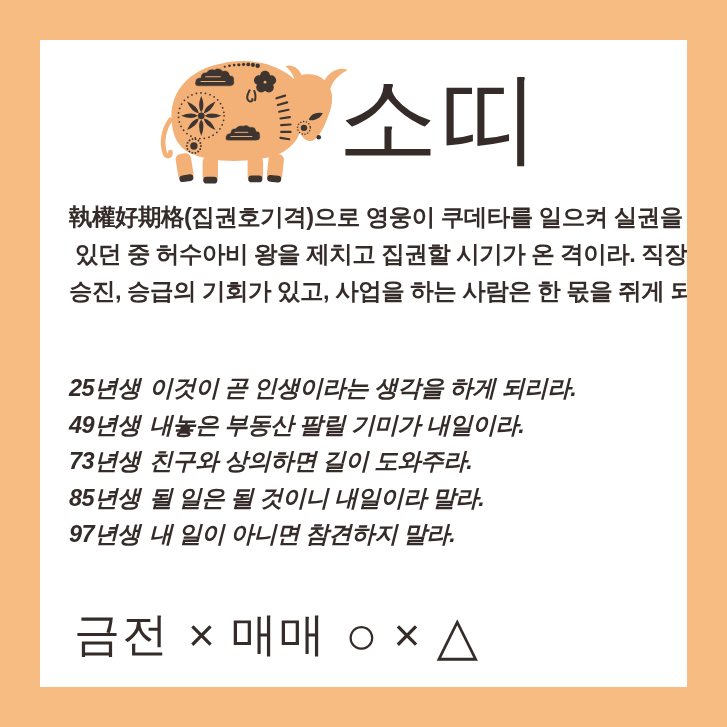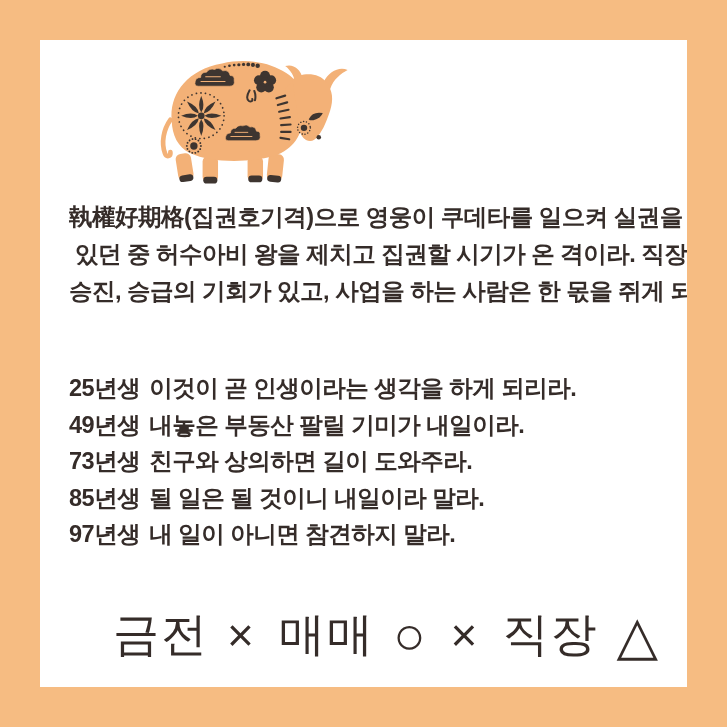"소띠" div.zodiac-title { html: none -> <div>소띠</div> }
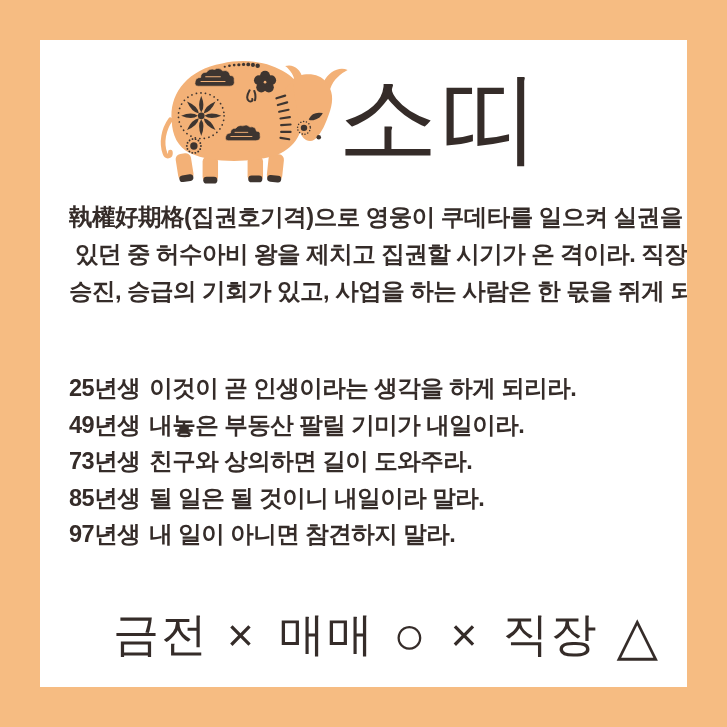"25년생 이것이 곧 인생이라는 생각을" .years { font-style: none -> italic }
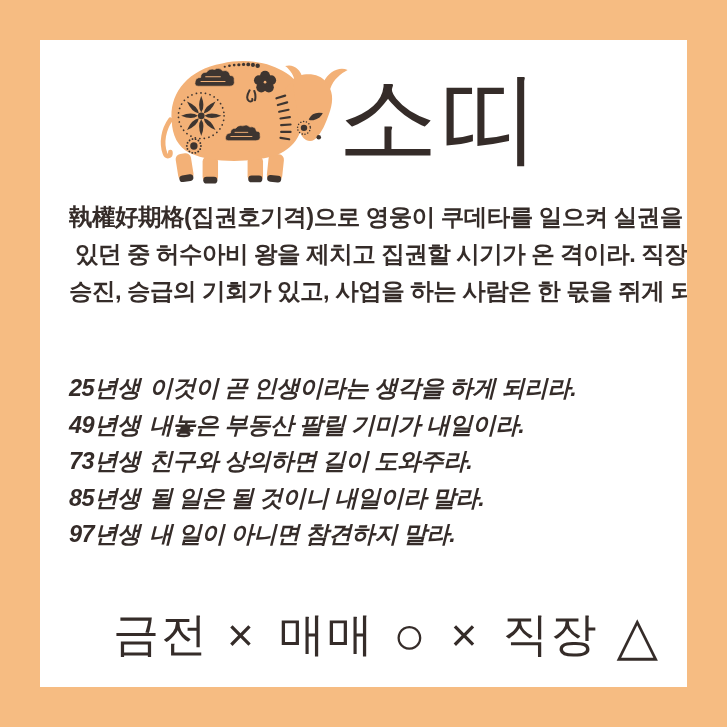"금전" .summary { column-gap: 25px -> 16px; justify-content: center -> flex-start; padding-left: 44px -> 34px }
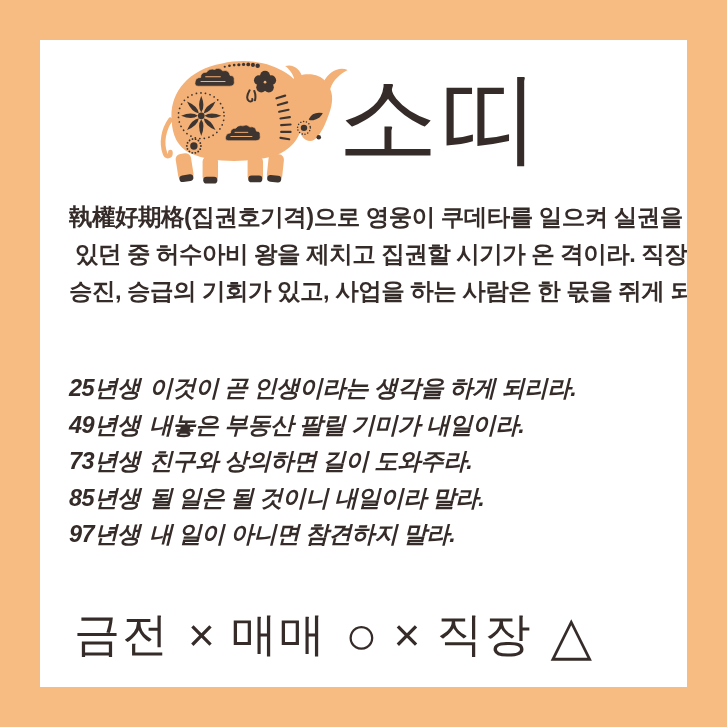"직장" span.summary-label { html: <span>직장</span> -> none }
